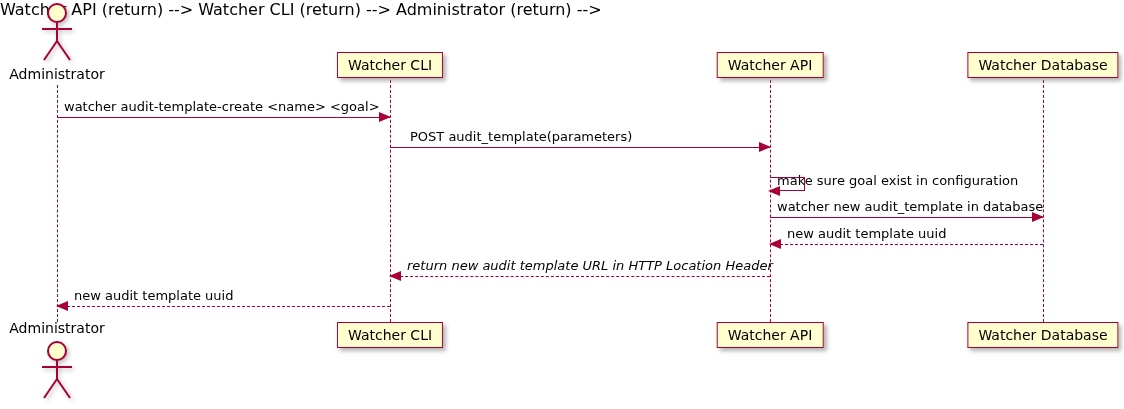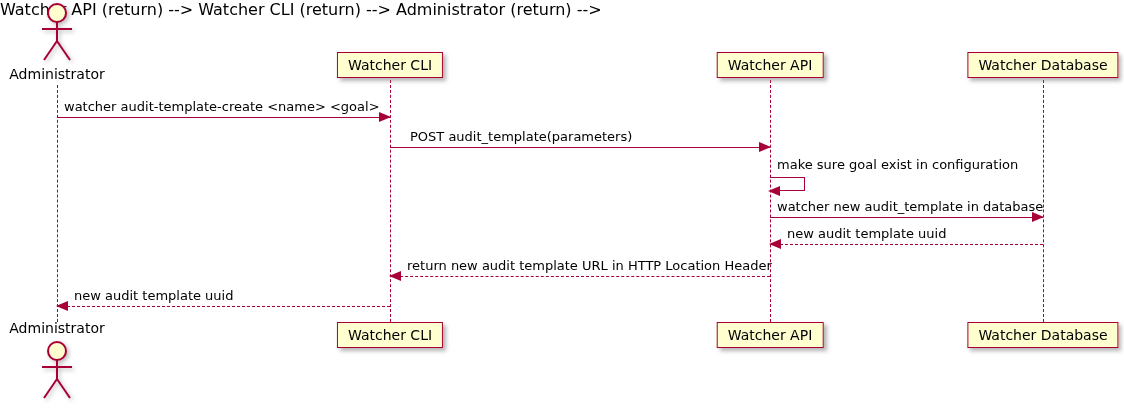"make sure goal exist in" div.self-label { top: 157px -> 173px }
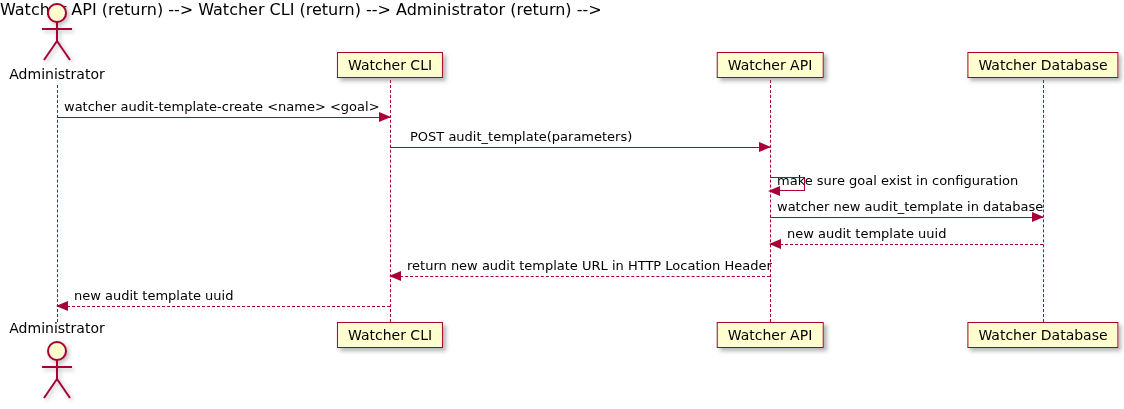"return new audit template URL" span.label { font-style: none -> italic }
